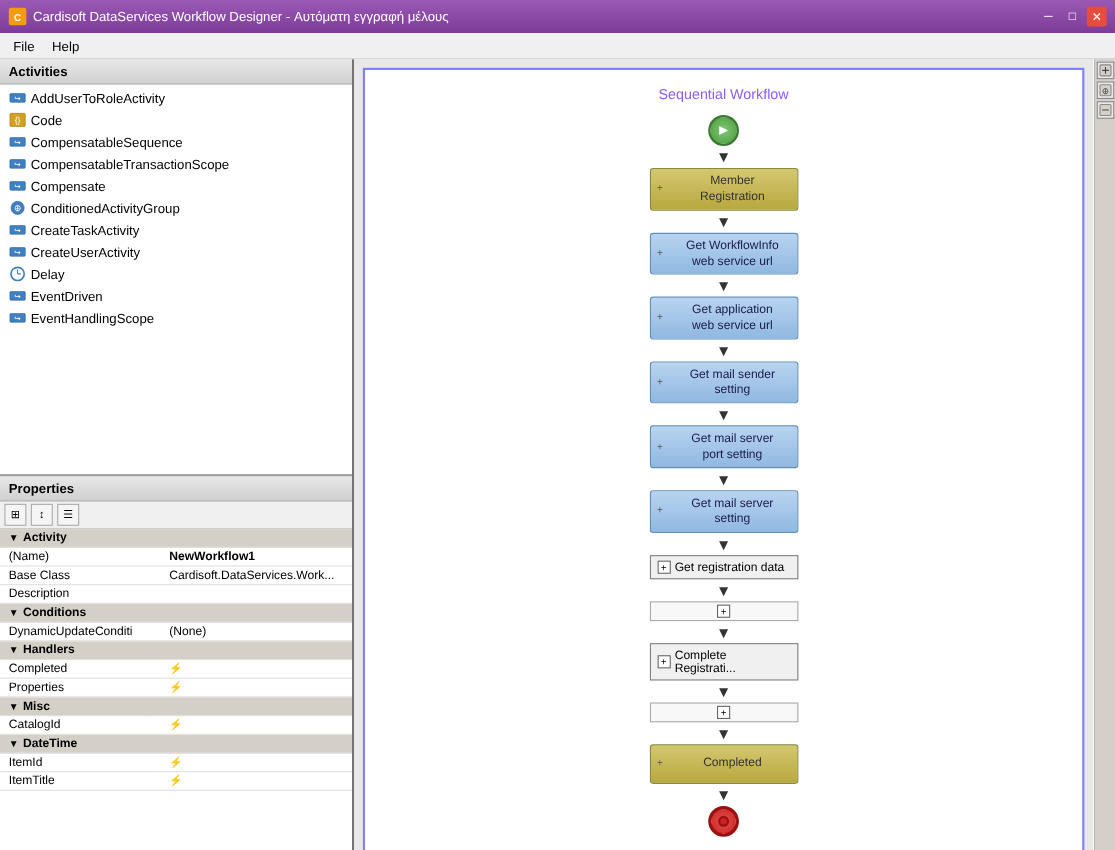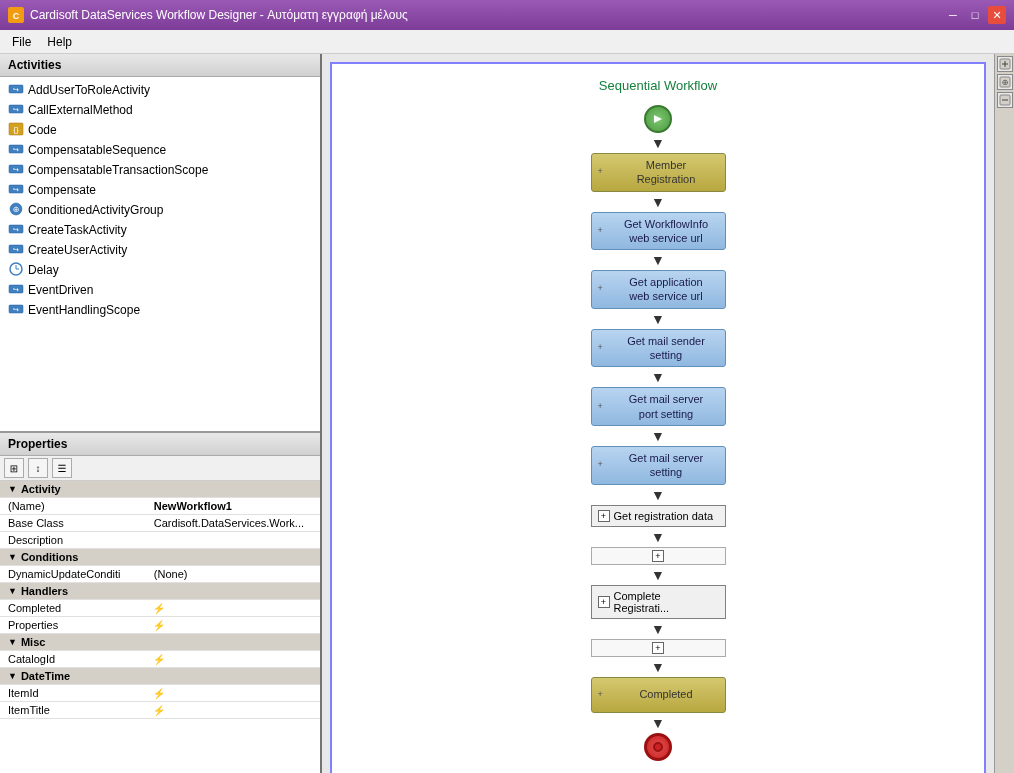"Sequential Workflow" .wf-title { color: #15803d -> #8b5cf6 }
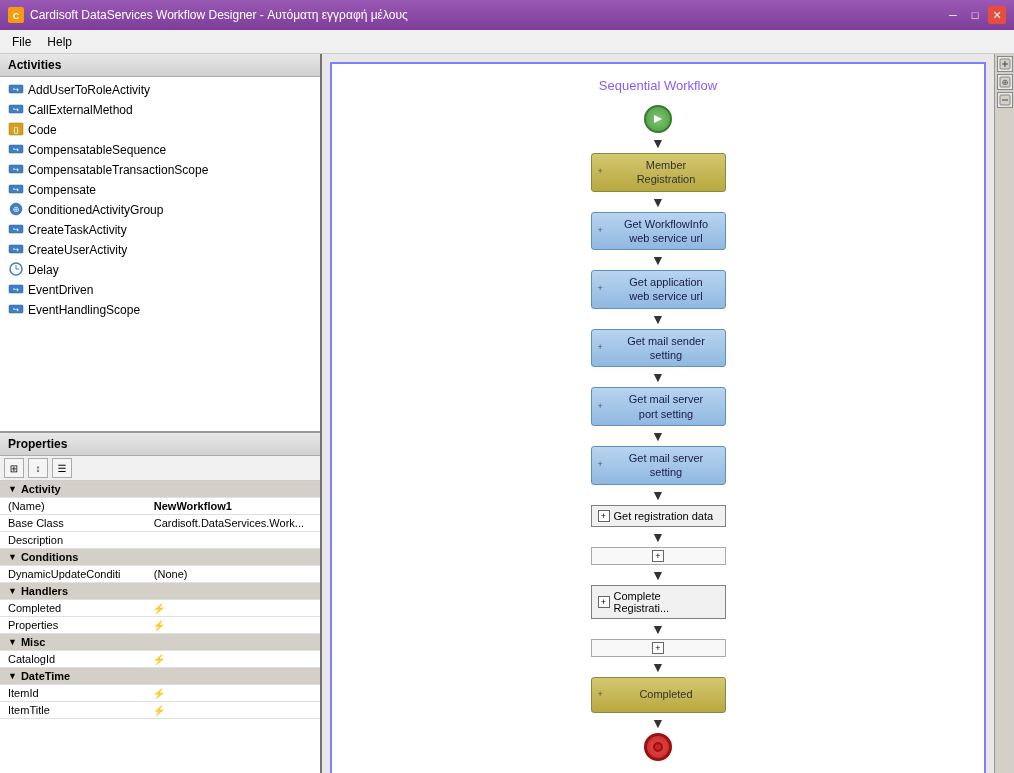"CallExternalMethod" div.activity-item { html: <div> <svg> <rect></rect> <text>↪</text> </svg> <span>CallExternalMethod</span> </div> -> none }
